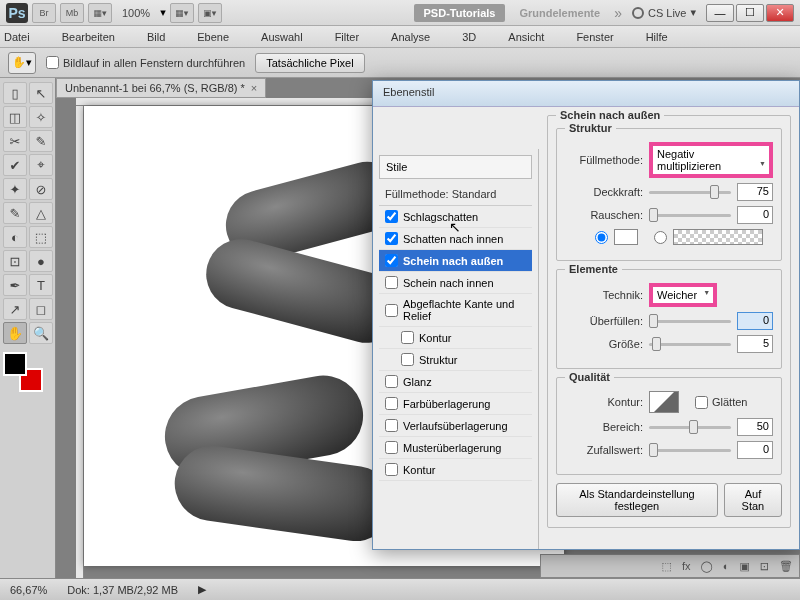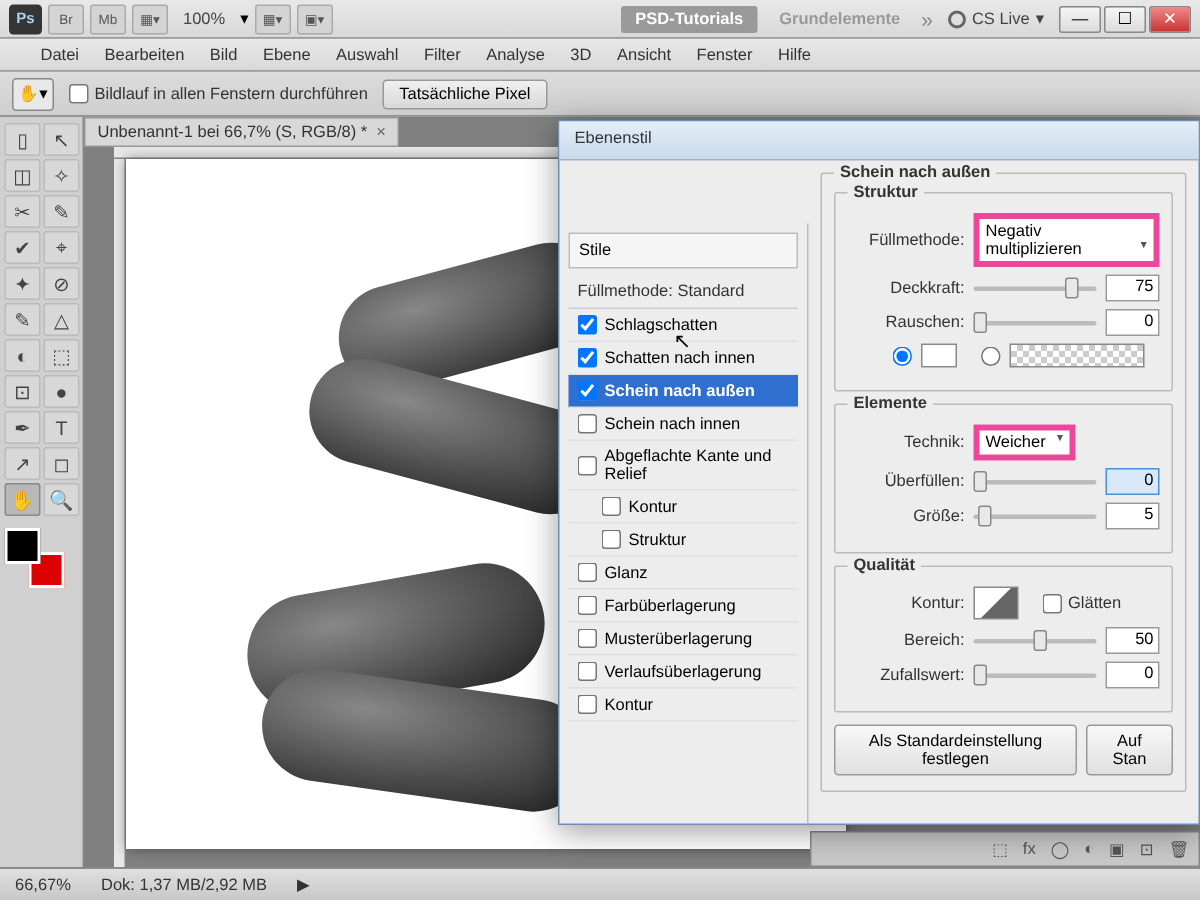"Ps" .ps-icon { font-size: 10px -> 14px }
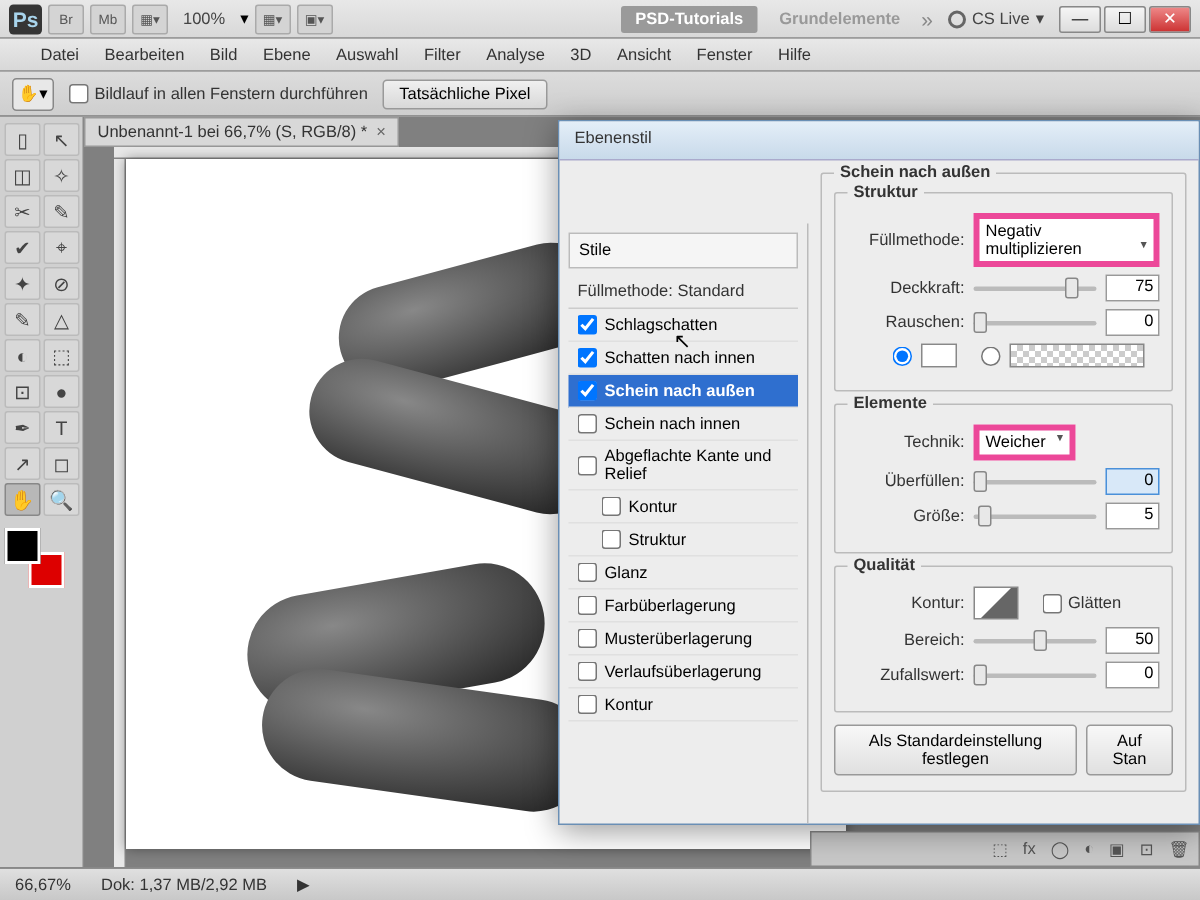"Datei" .menubar { gap: 17px -> 32px; padding: 0 27px -> 0 4px }
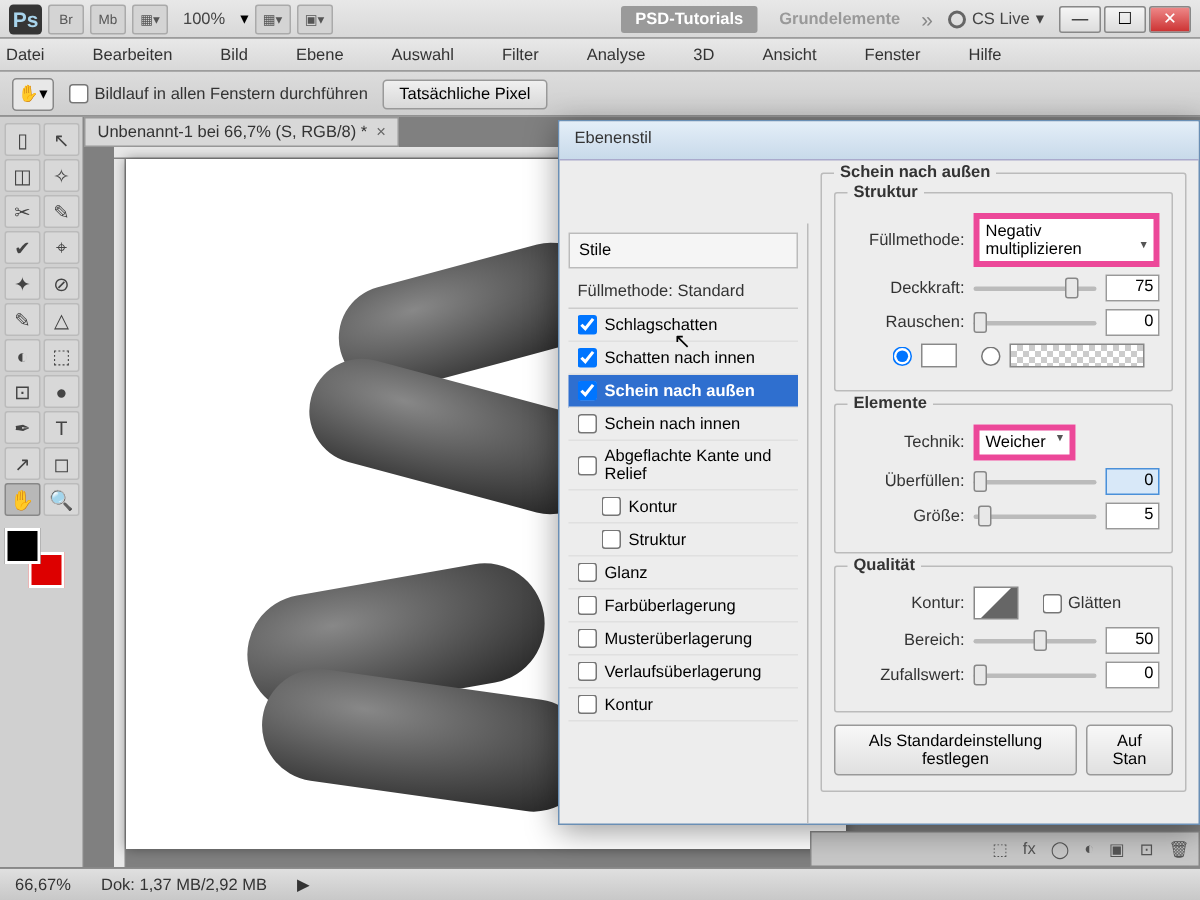"Musterüberlagerung" div.style-item { order: before "Verlaufsüberlagerung" -> after "Verlaufsüberlagerung" }
